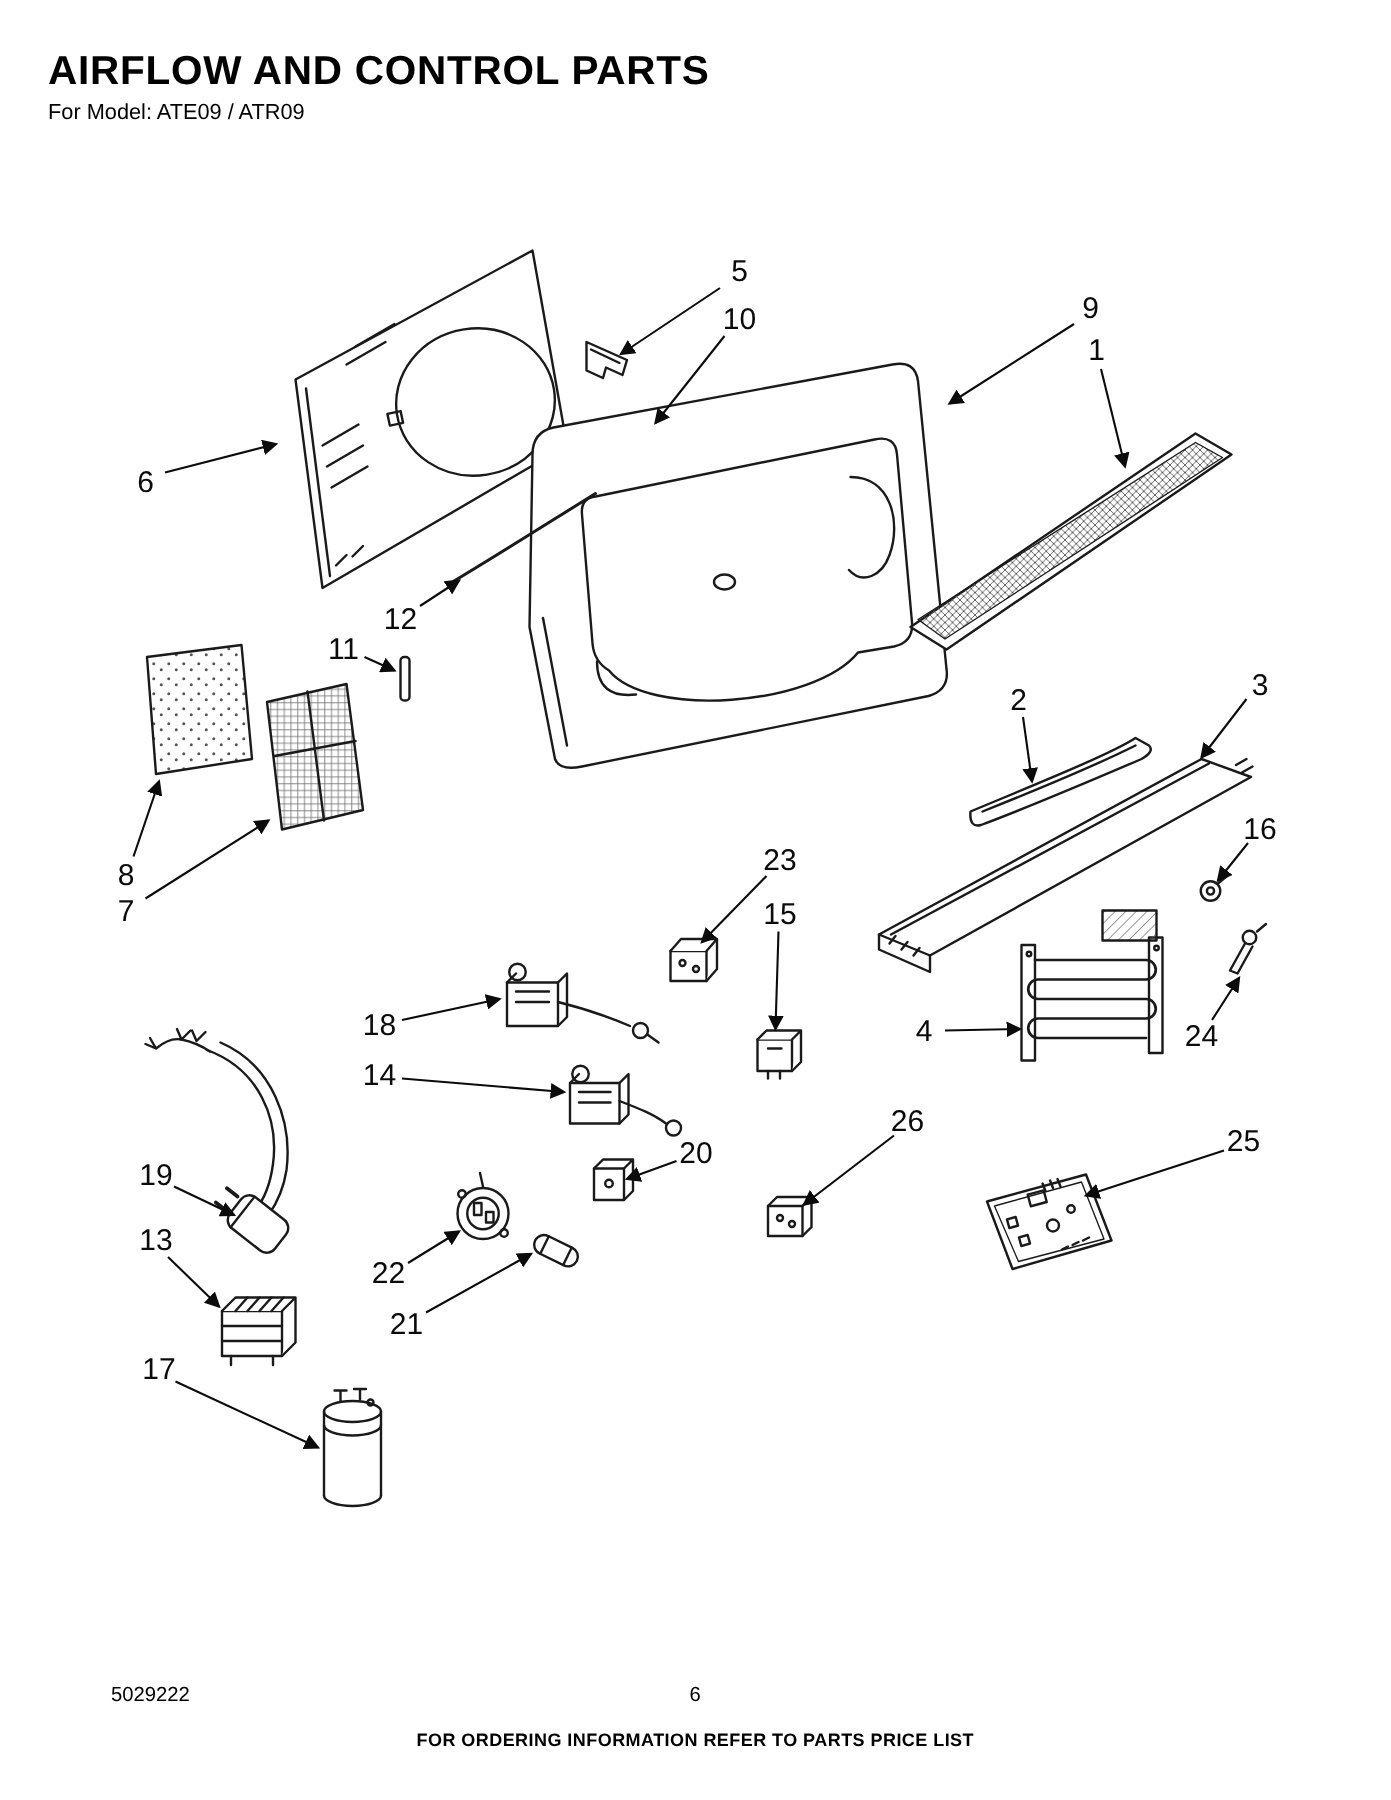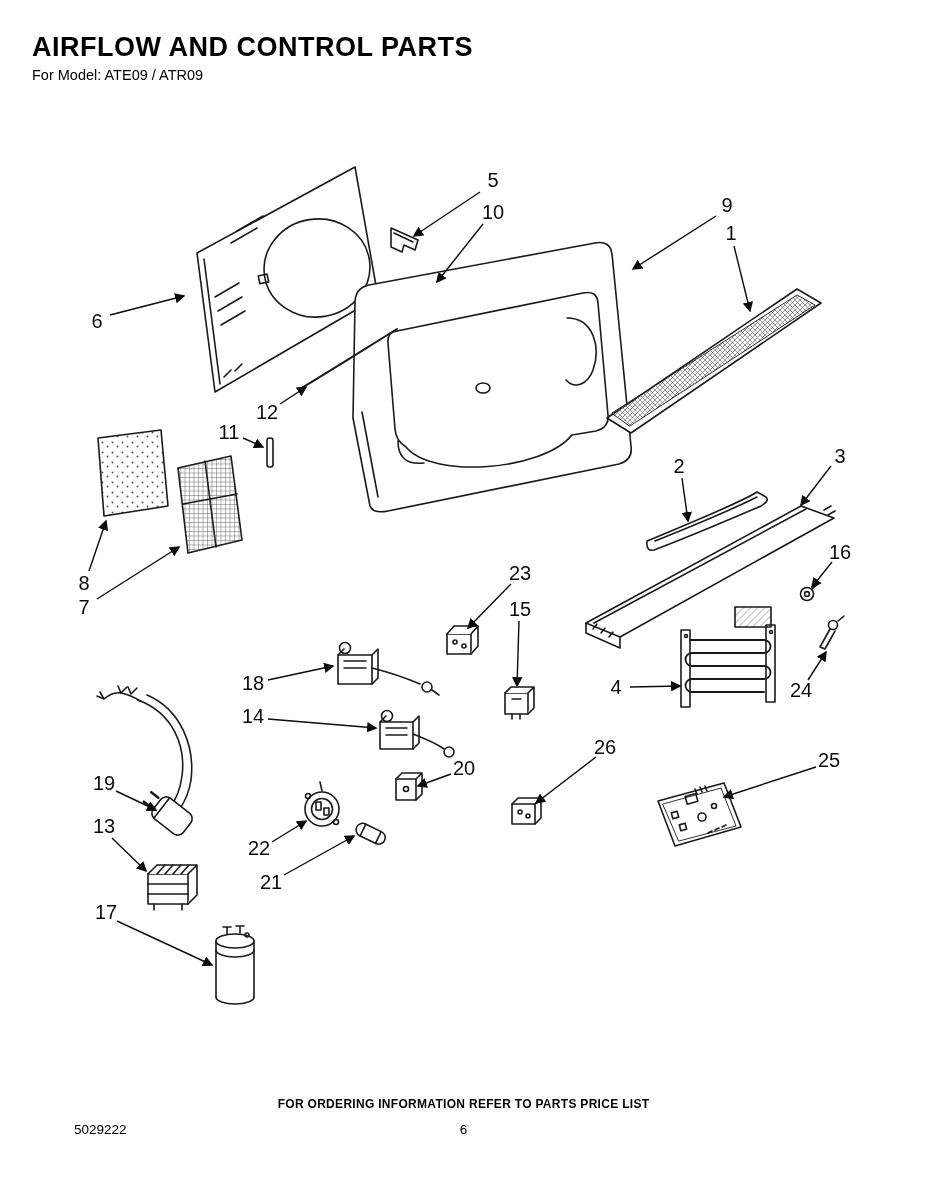"FOR ORDERING INFORMATION REFER TO" .footer-note { top: 1097px -> 1153px }
